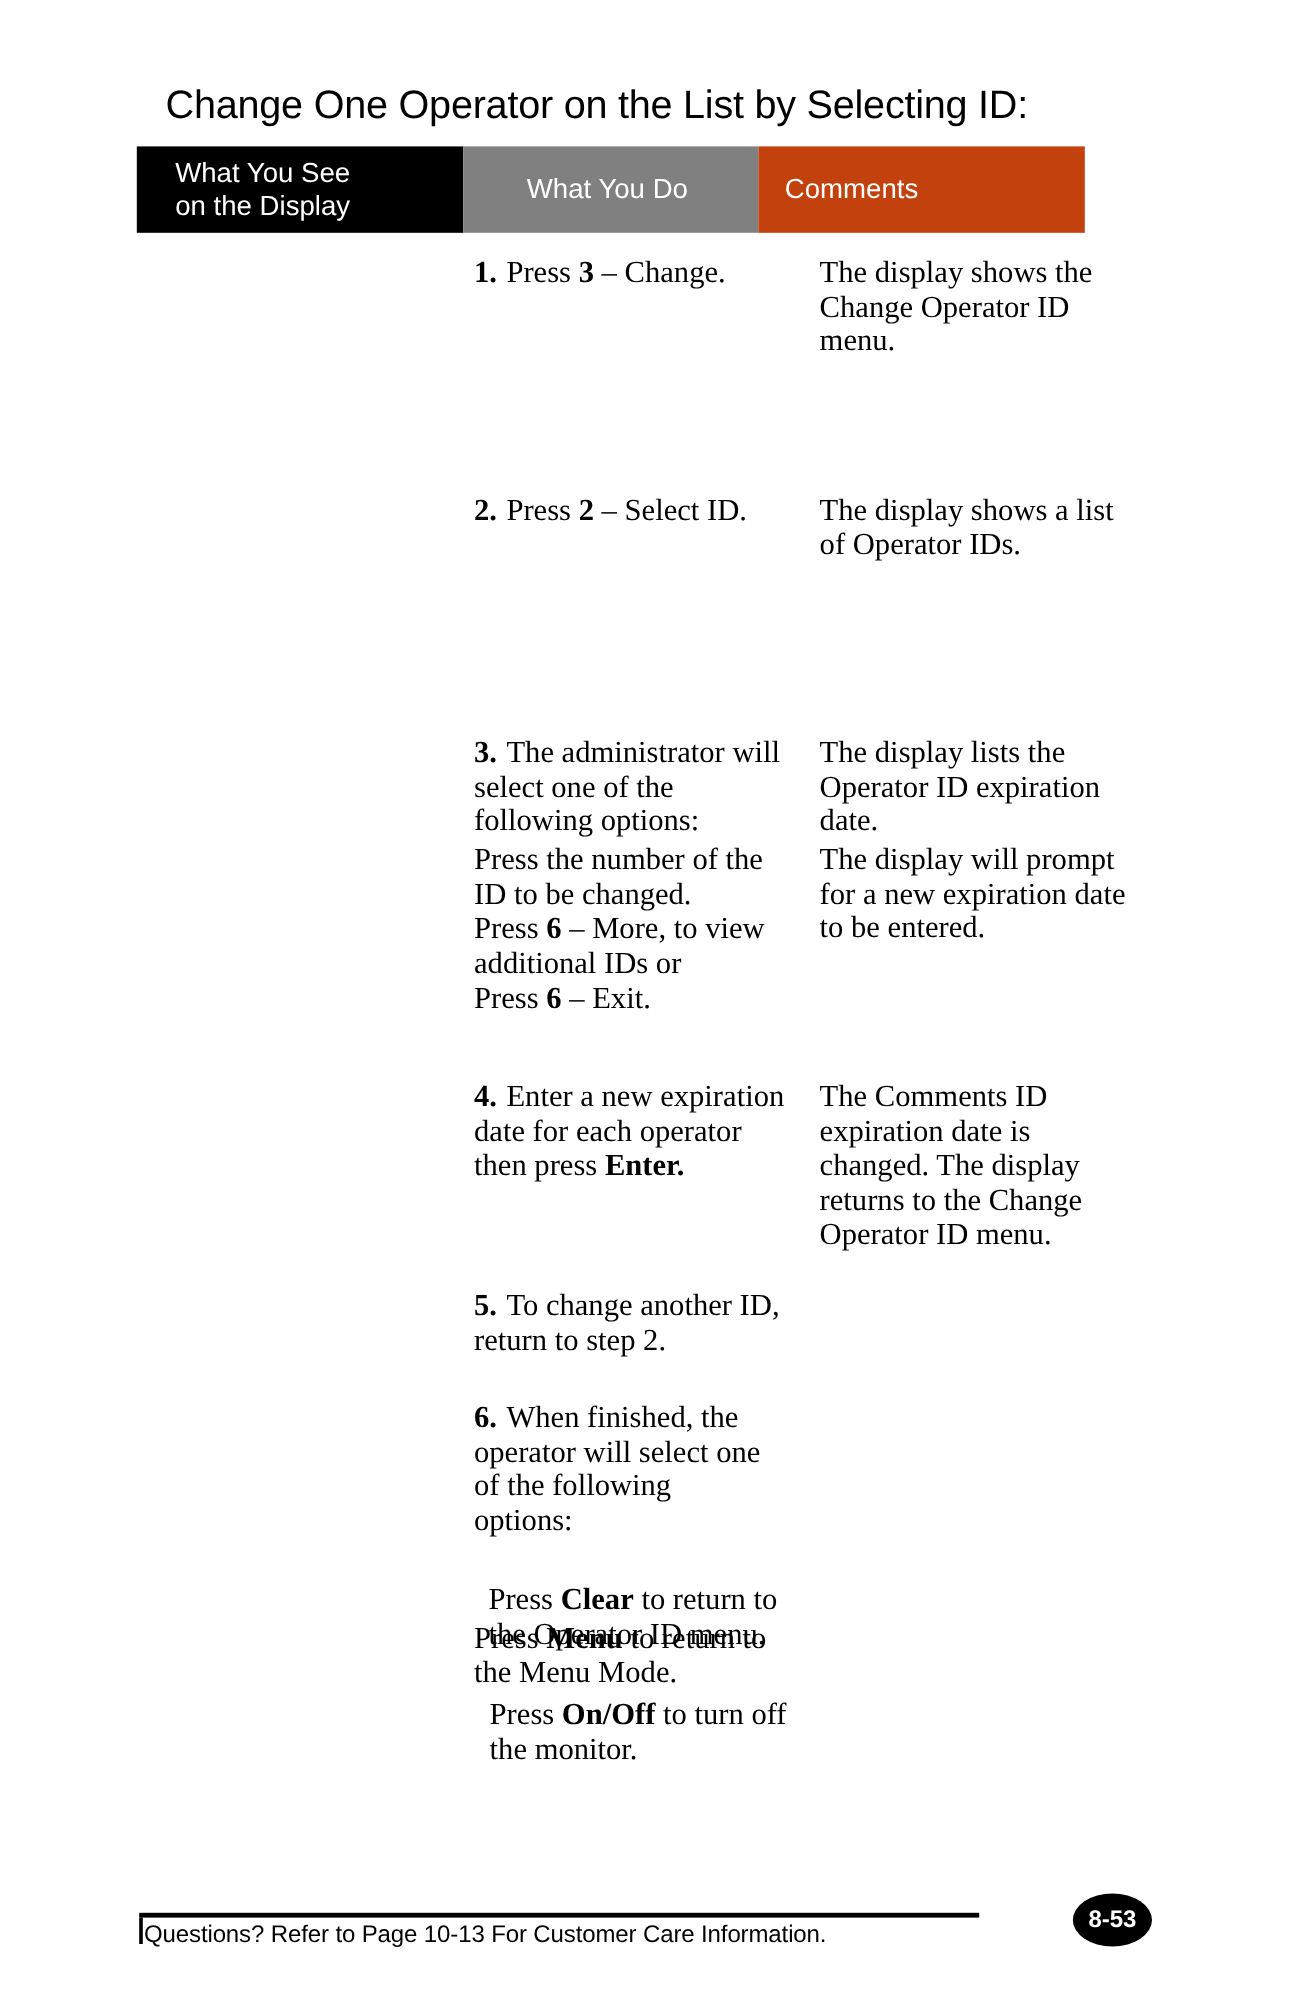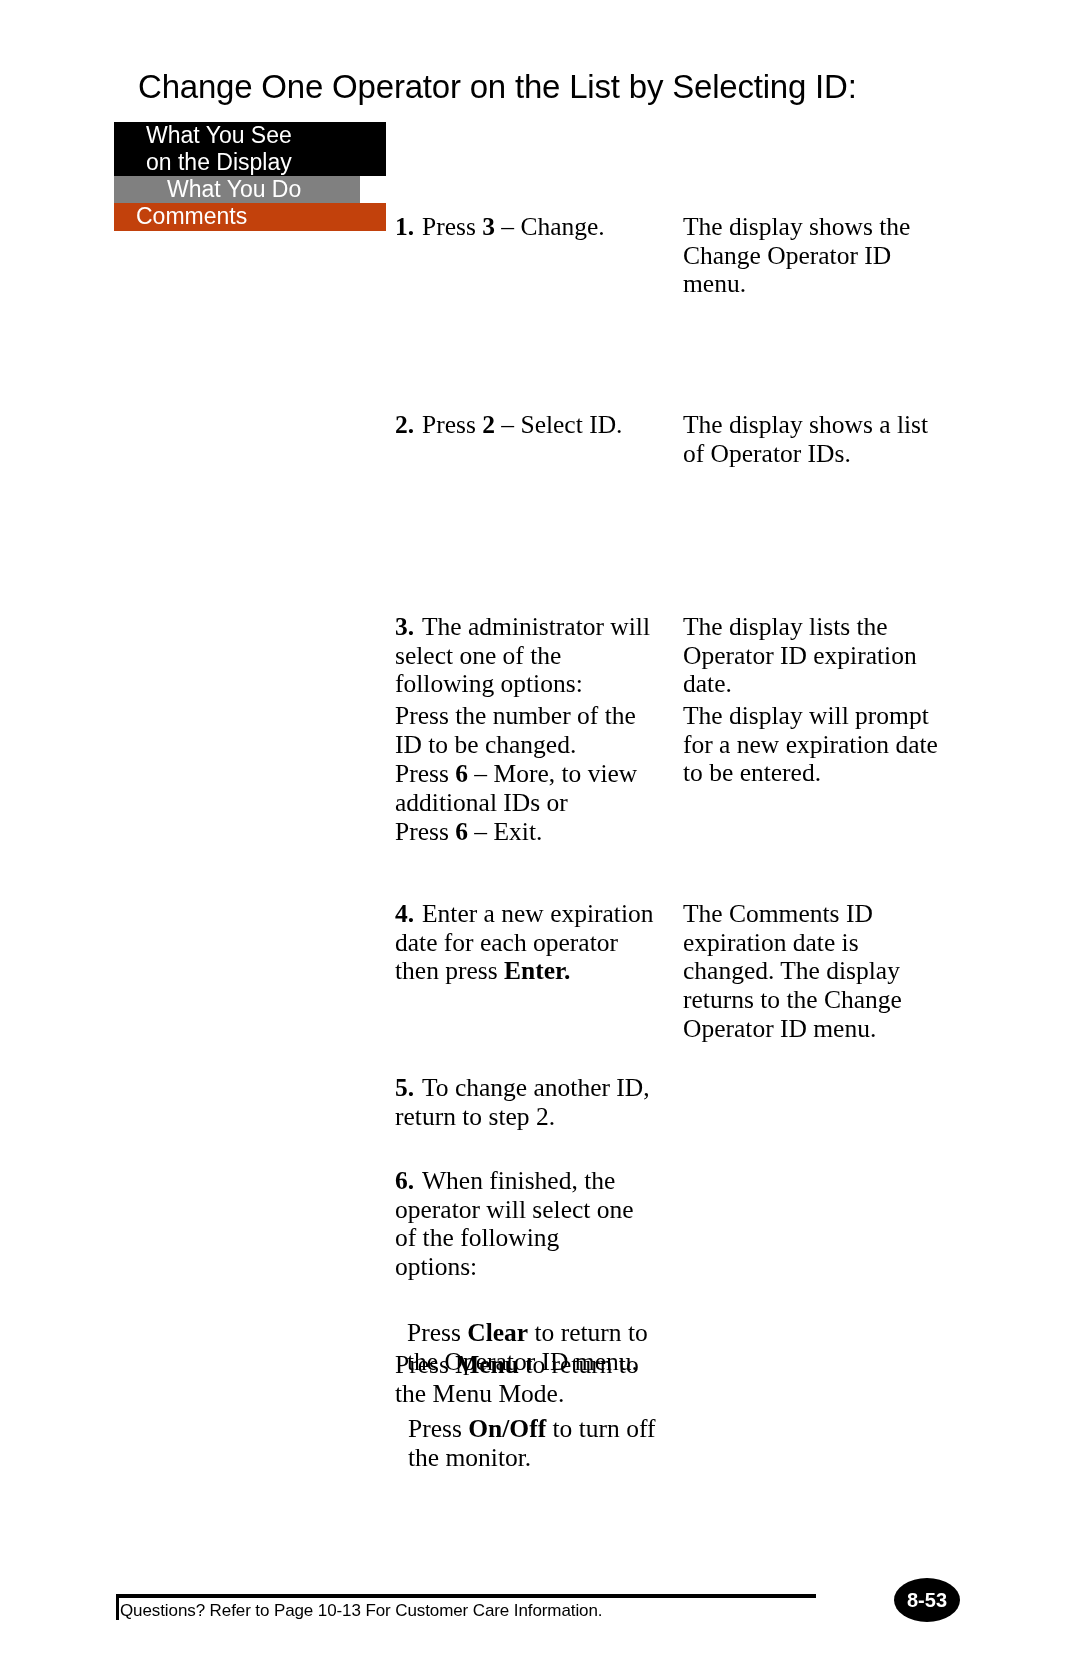"What You See" .table-header { flex-direction: column -> none }
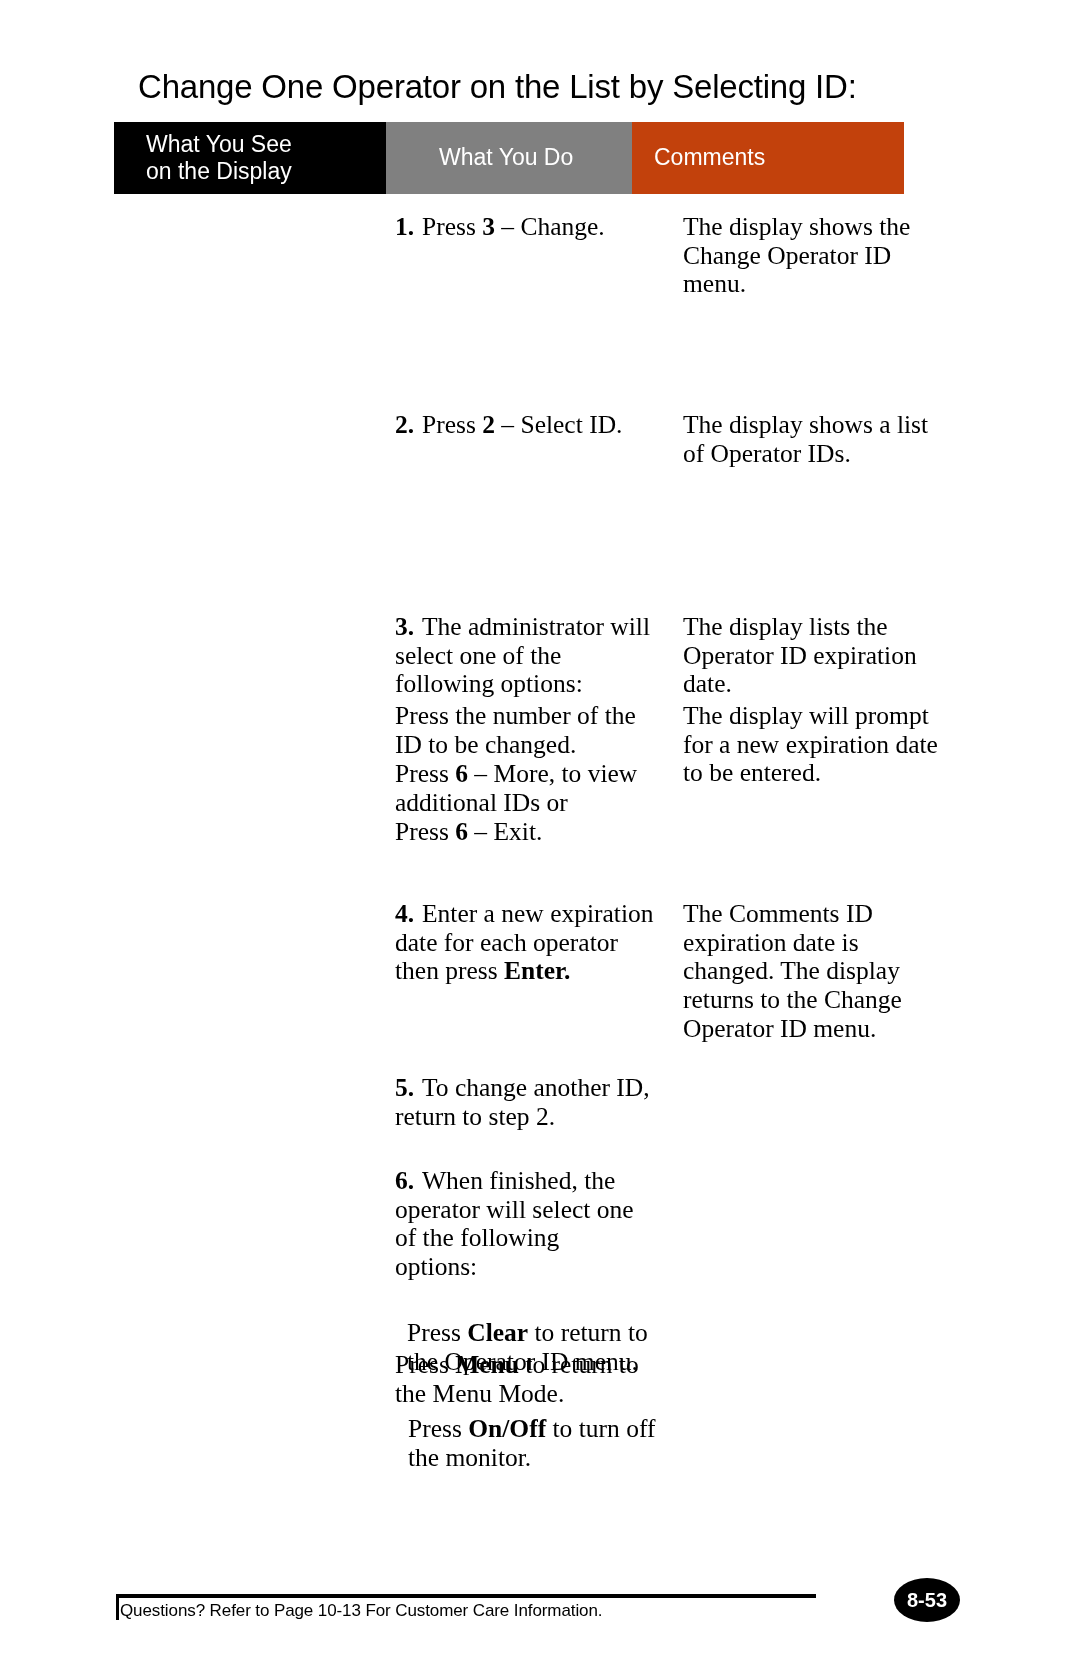"Questions? Refer to Page 10-13" .footer-text { font-size: 17px -> 20px }
